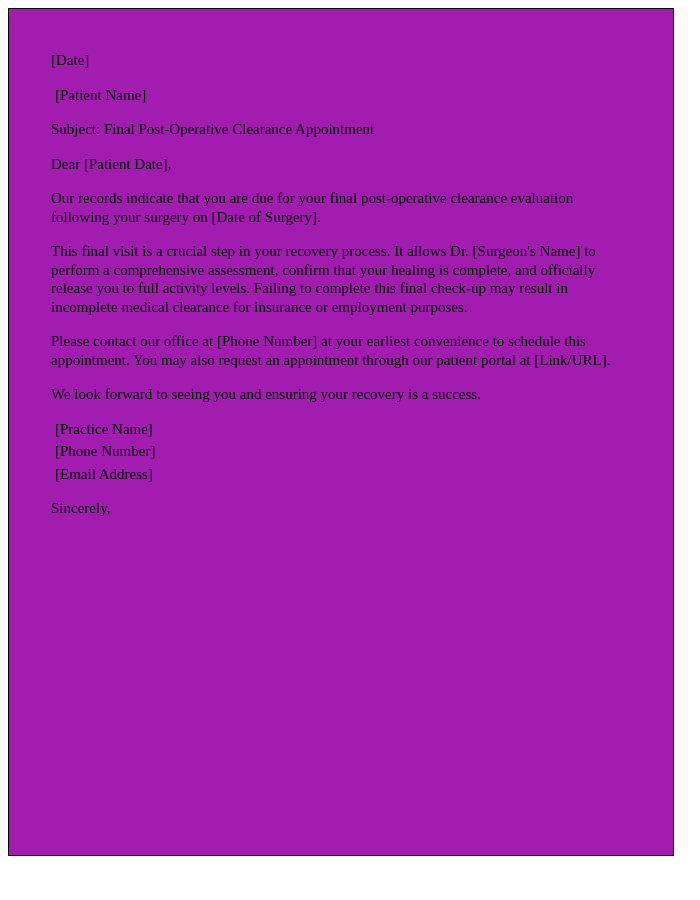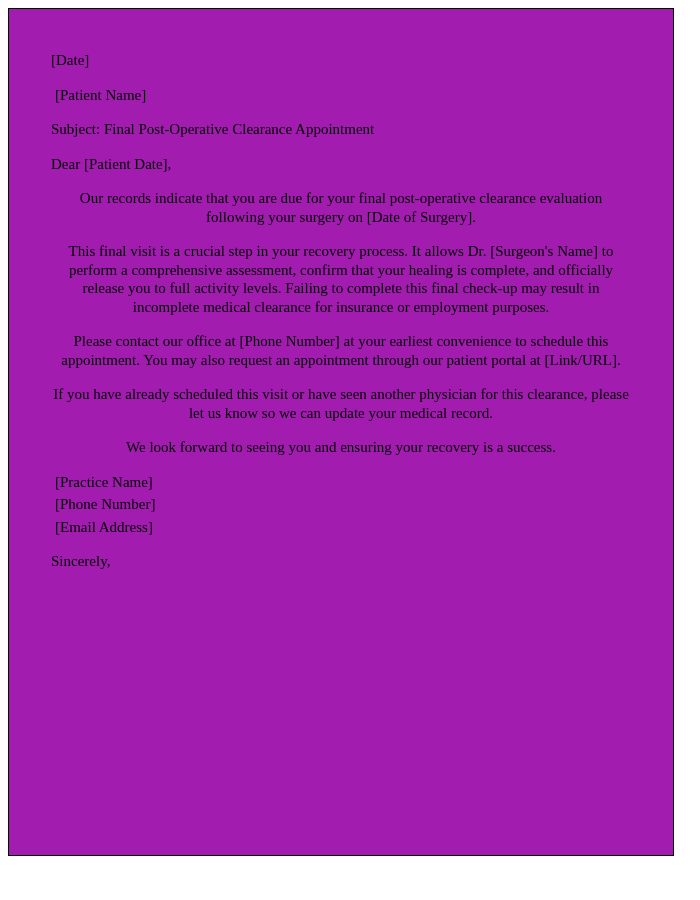"Our records indicate that you" p.para { text-align: center -> none }
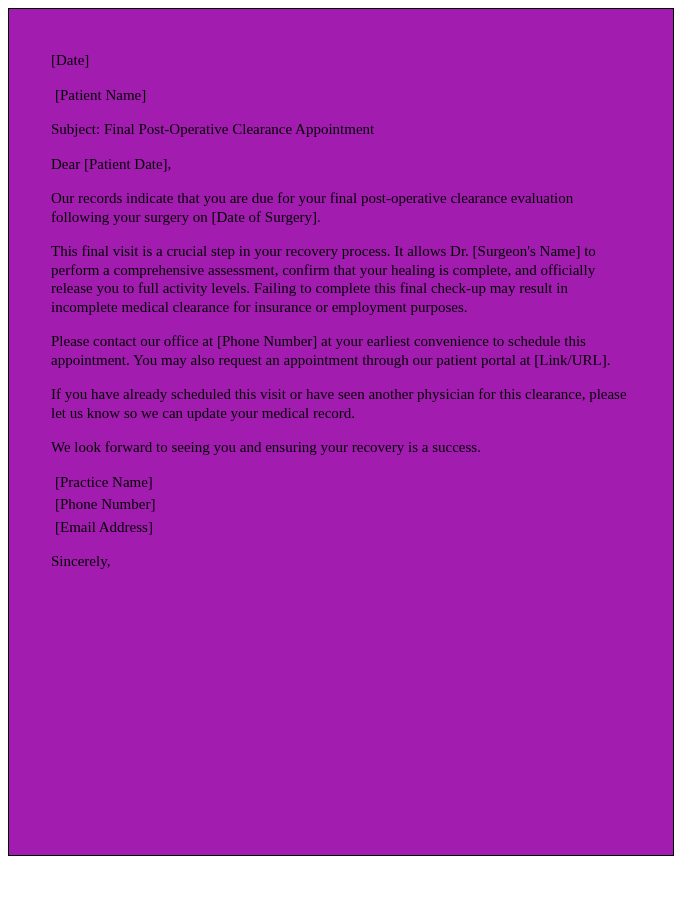"If you have already scheduled" p.para { html: <p>If you have already scheduled this visit or have seen another physician for this clearance, please let us know so we can update your medical record.</p> -> none }
